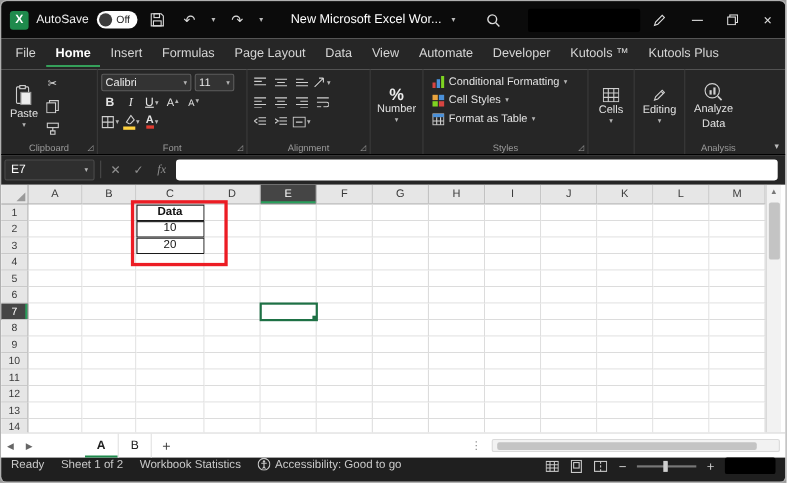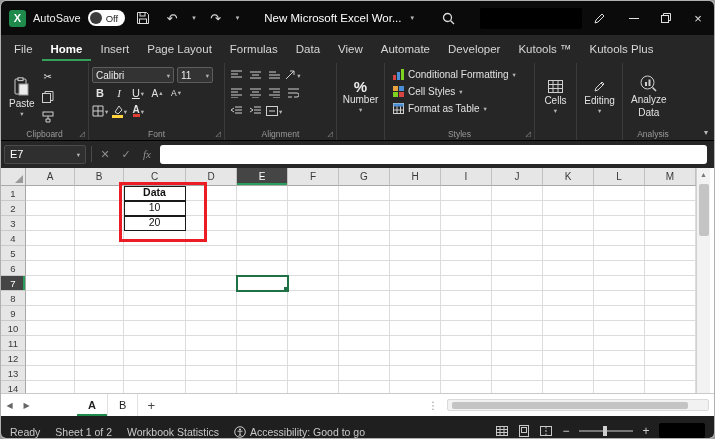"Page Layout" span.rtab { order: before "Formulas" -> after "Formulas" }
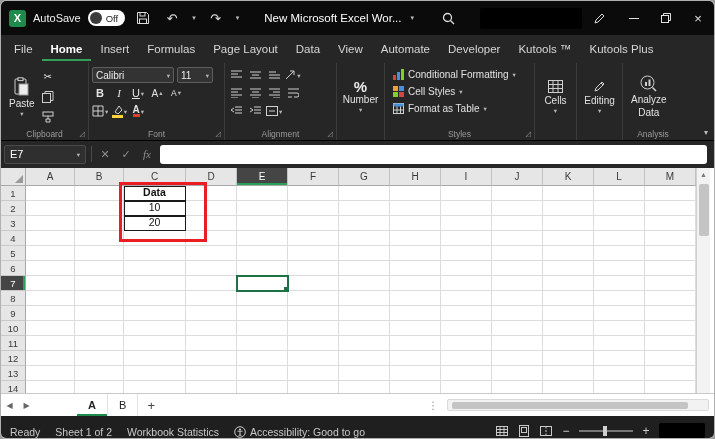"Ready" .statusbar { align-items: flex-end -> flex-start }
